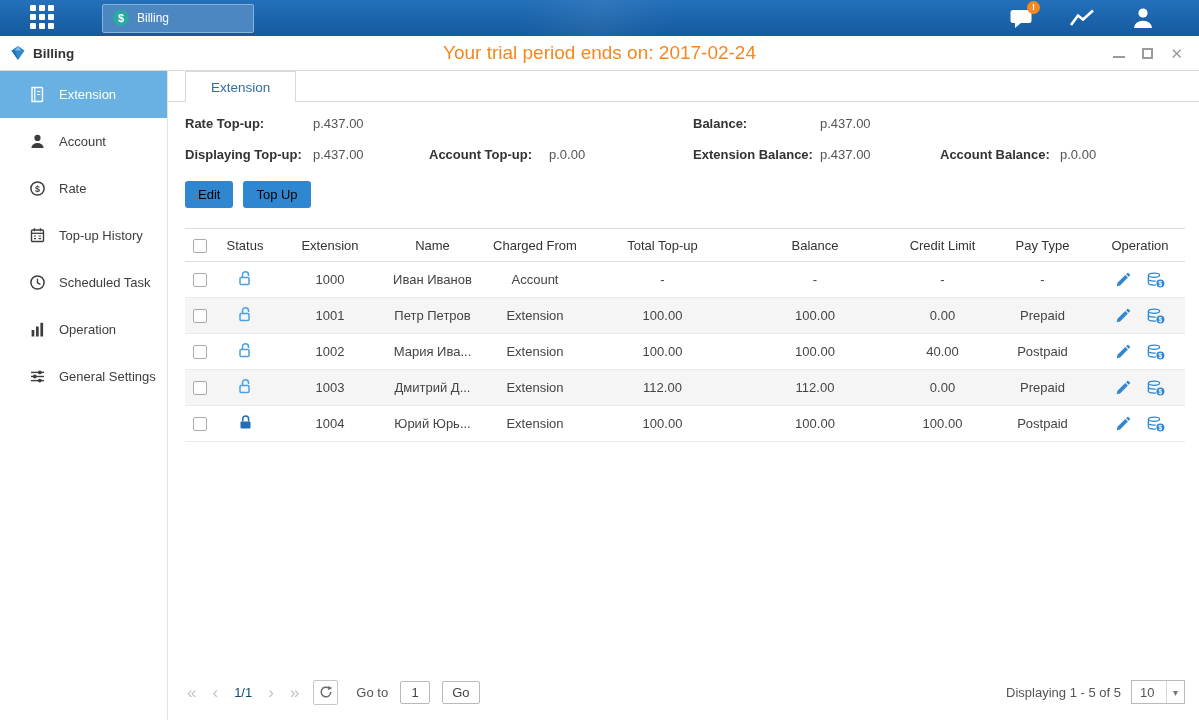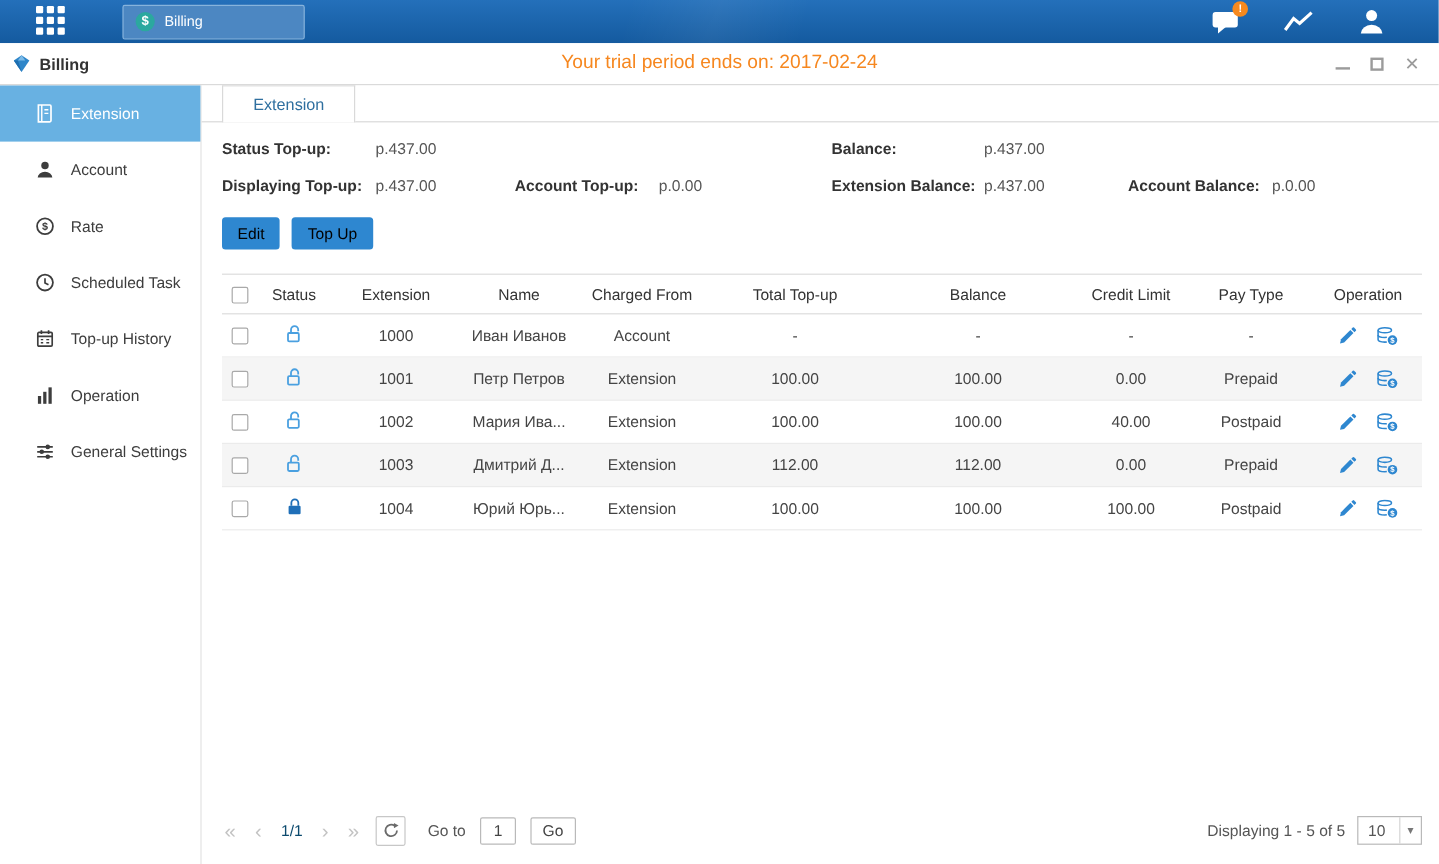"Your trial period ends on:" .trial-notice { font-size: 16px -> 19px }
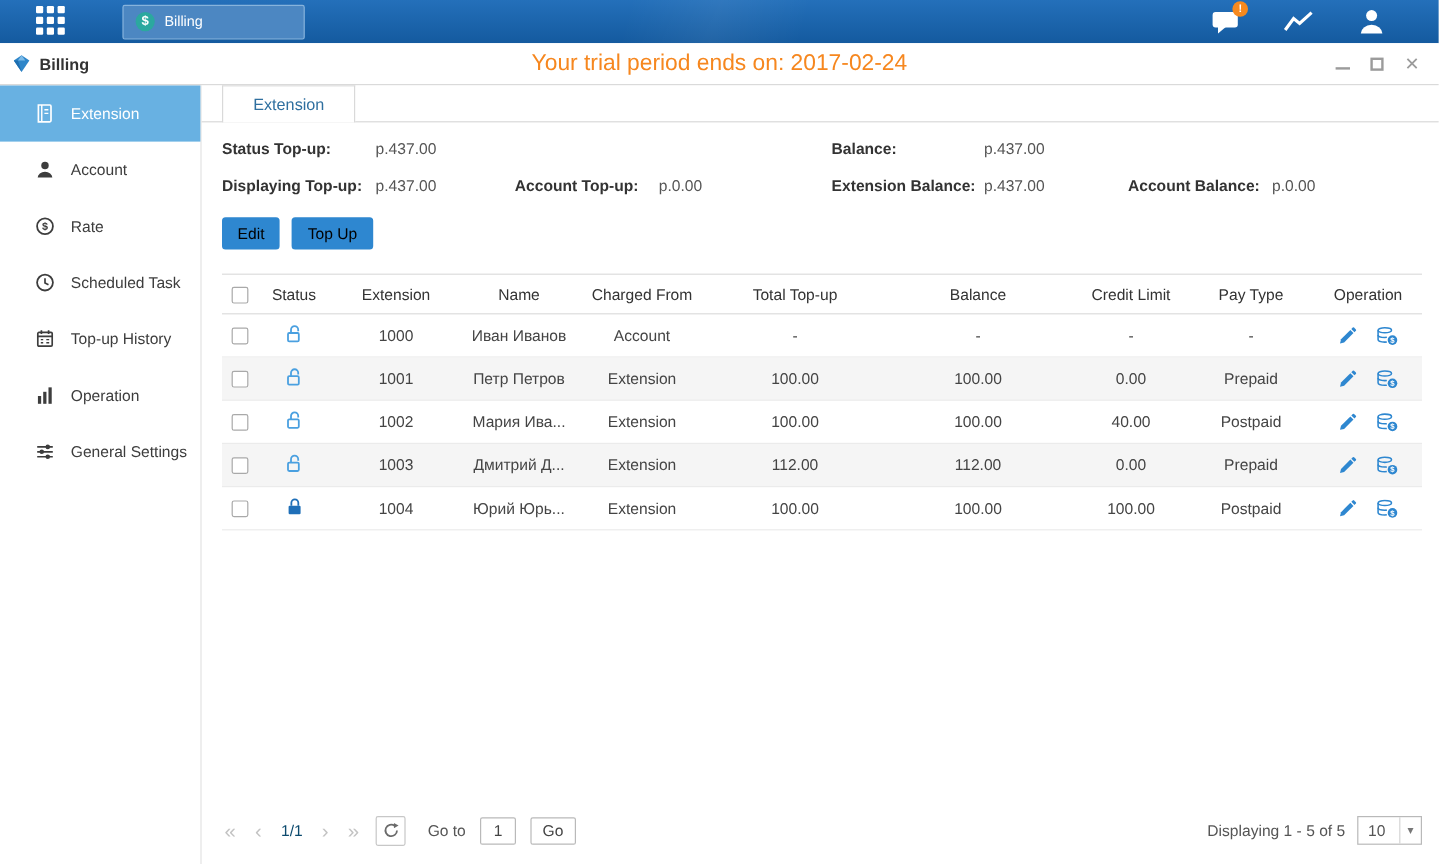"Status Top-up:" span.sum-label { text: Status -> Rate }
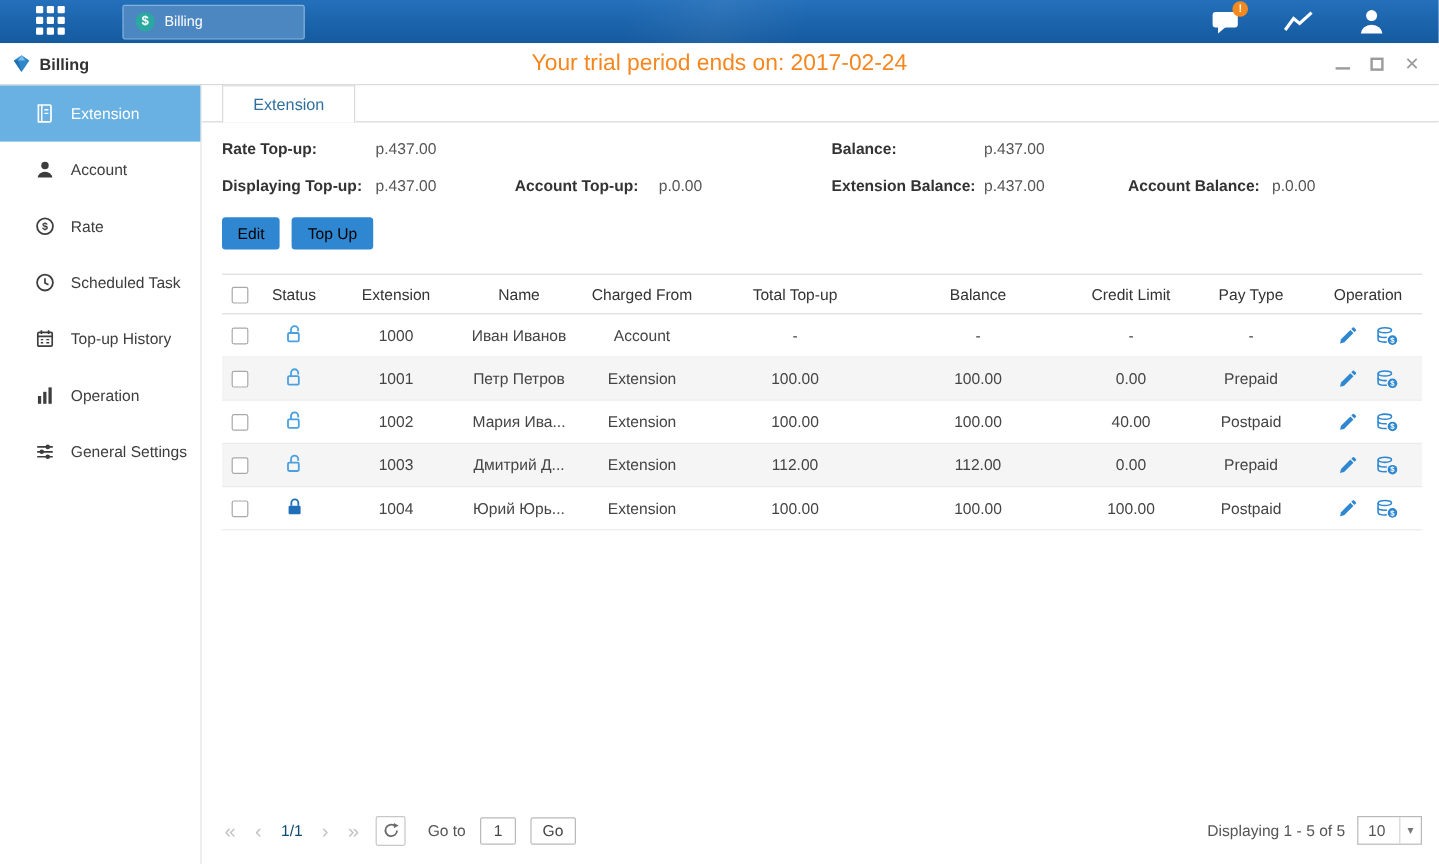"Scheduled Task" div.side-item { order: before "Top-up History" -> after "Top-up History" }
